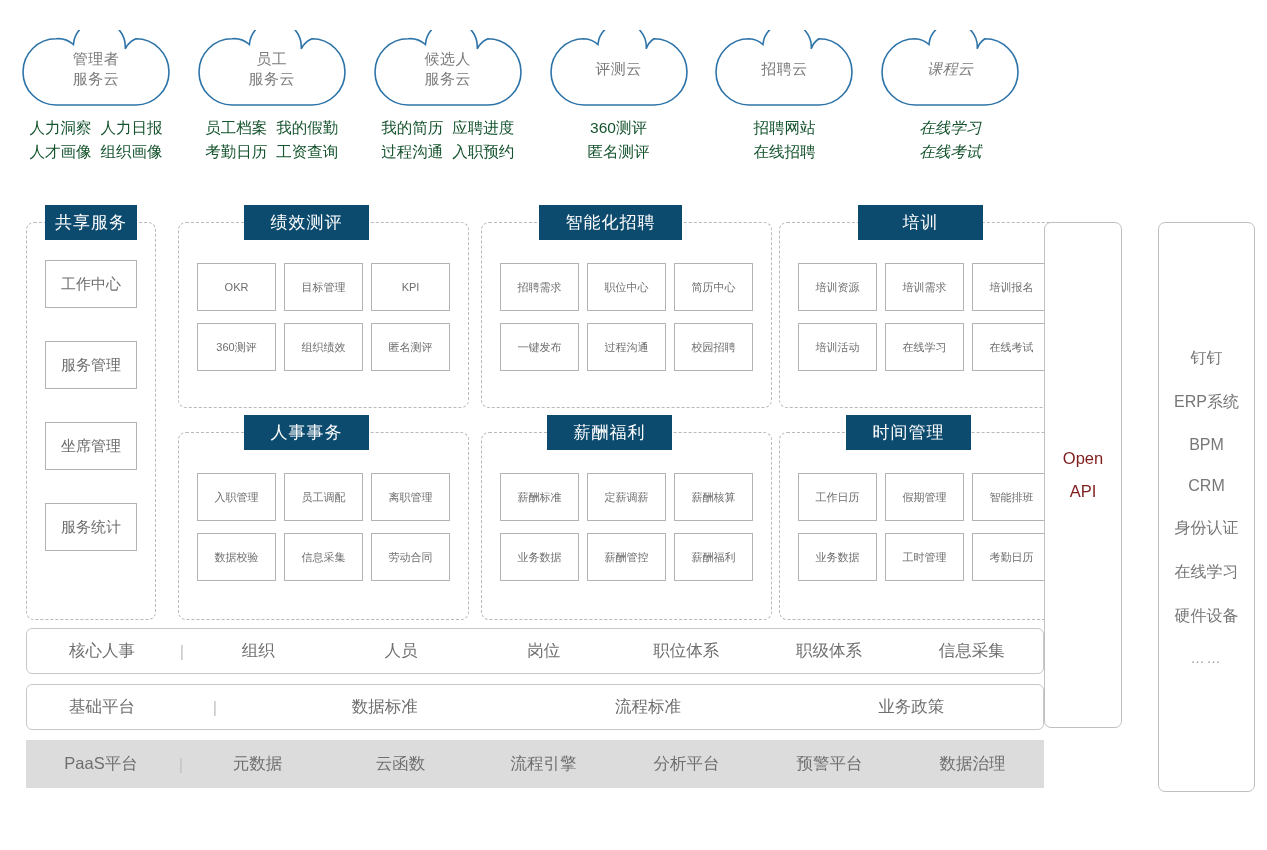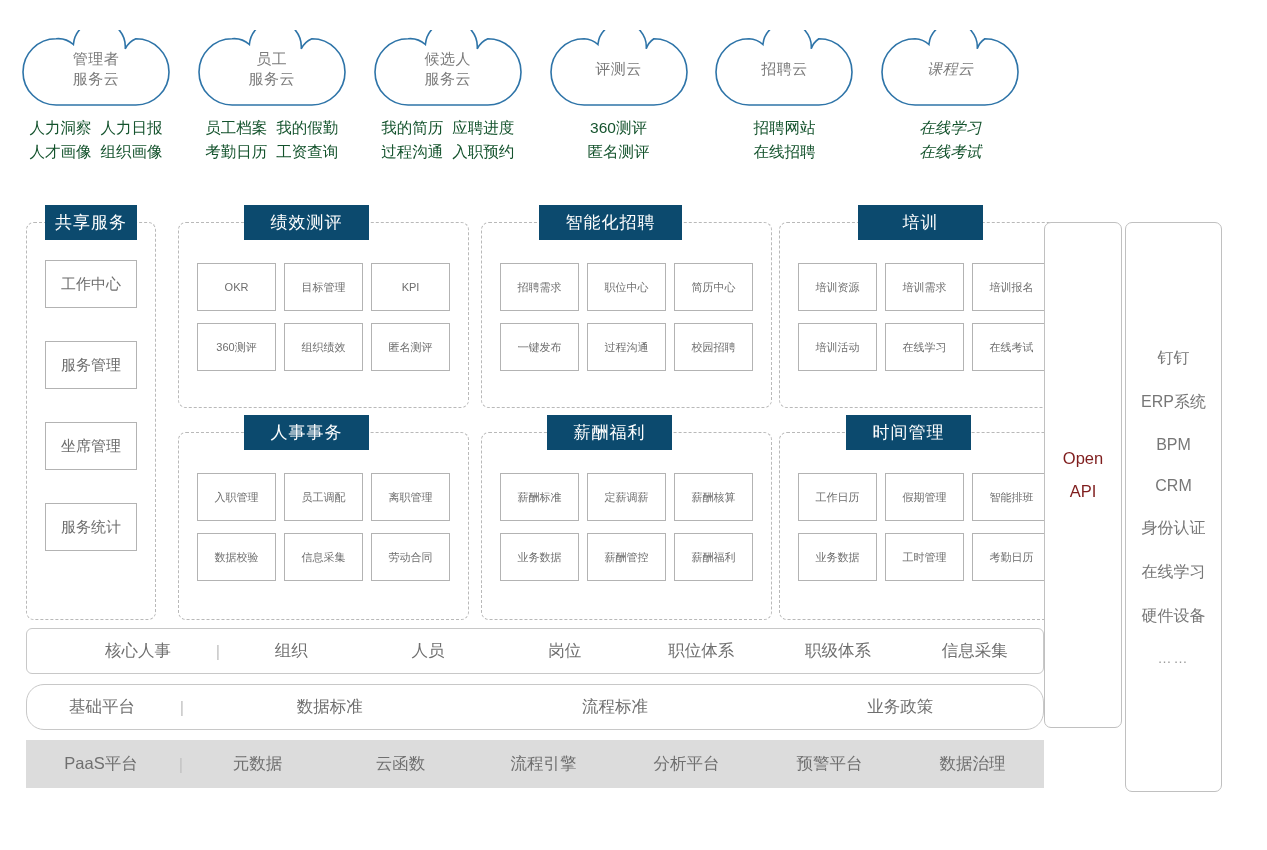"钉钉" .integrations { left: 1099px -> 1132px }
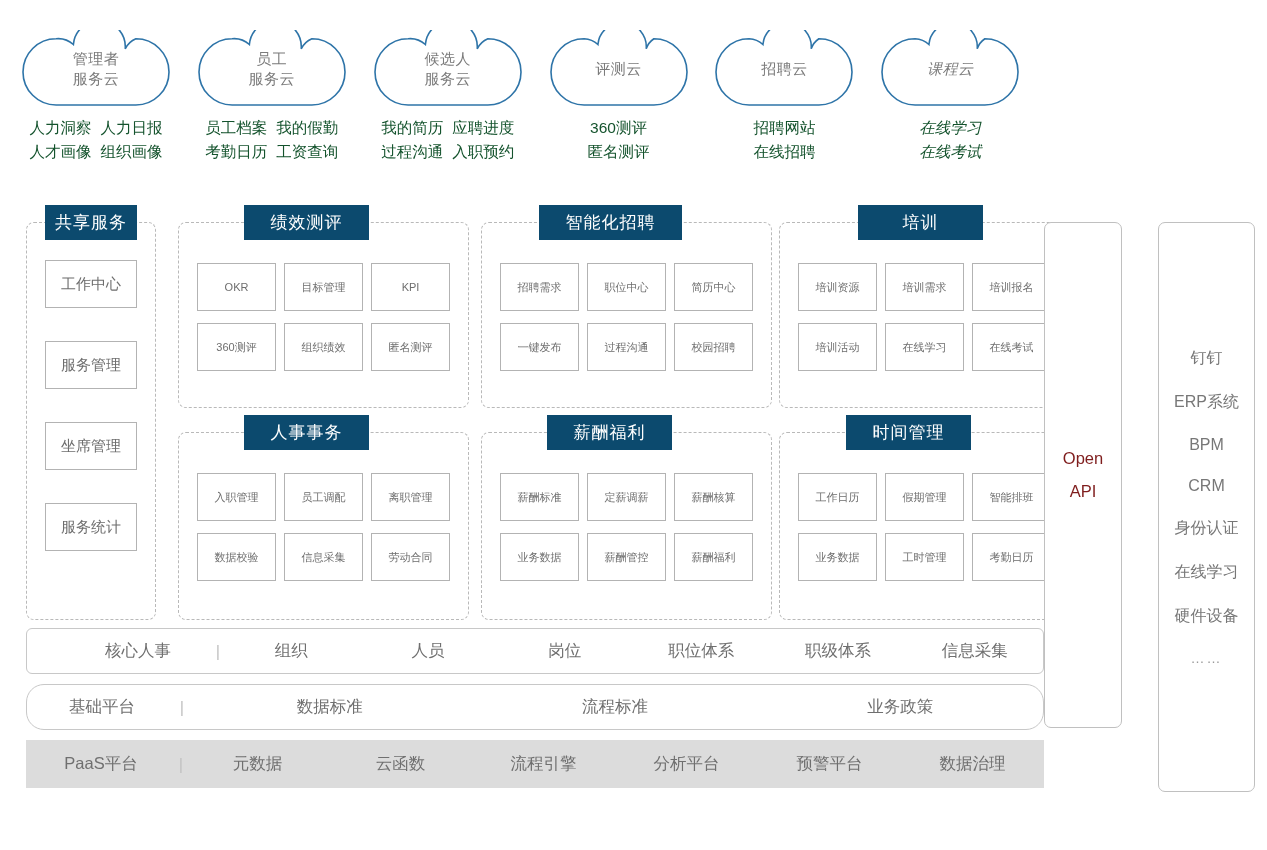"核心人事" .bar-core { padding-left: 36px -> none }
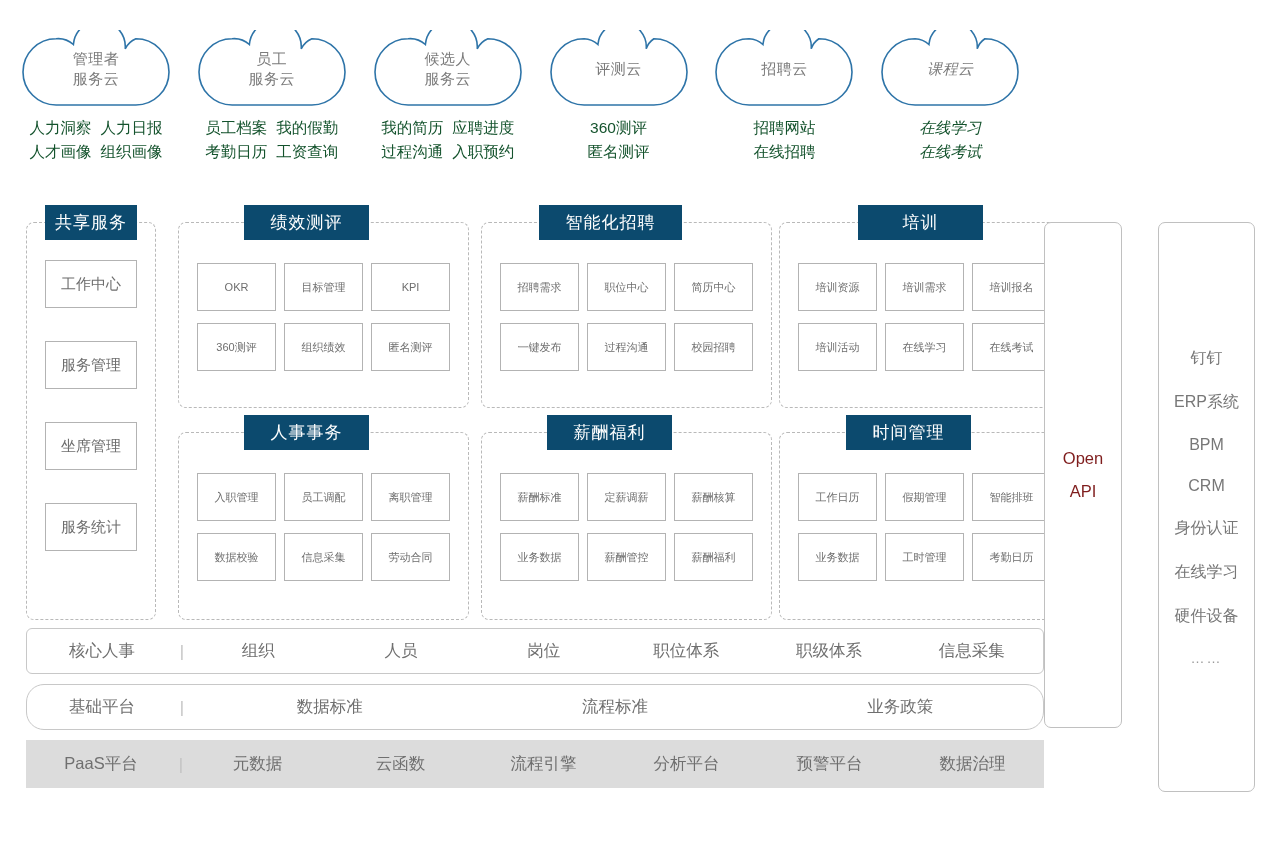"基础平台" .bar-base { border-radius: 18px -> 6px; gap: none -> 33px }
